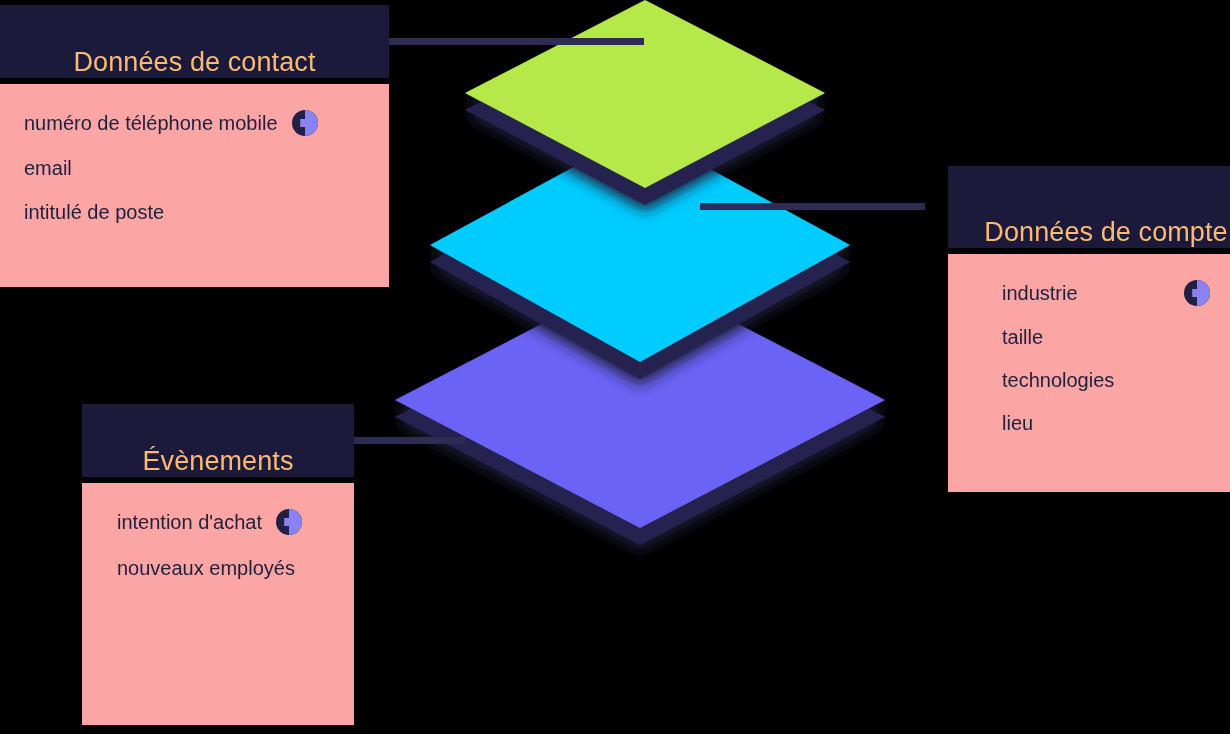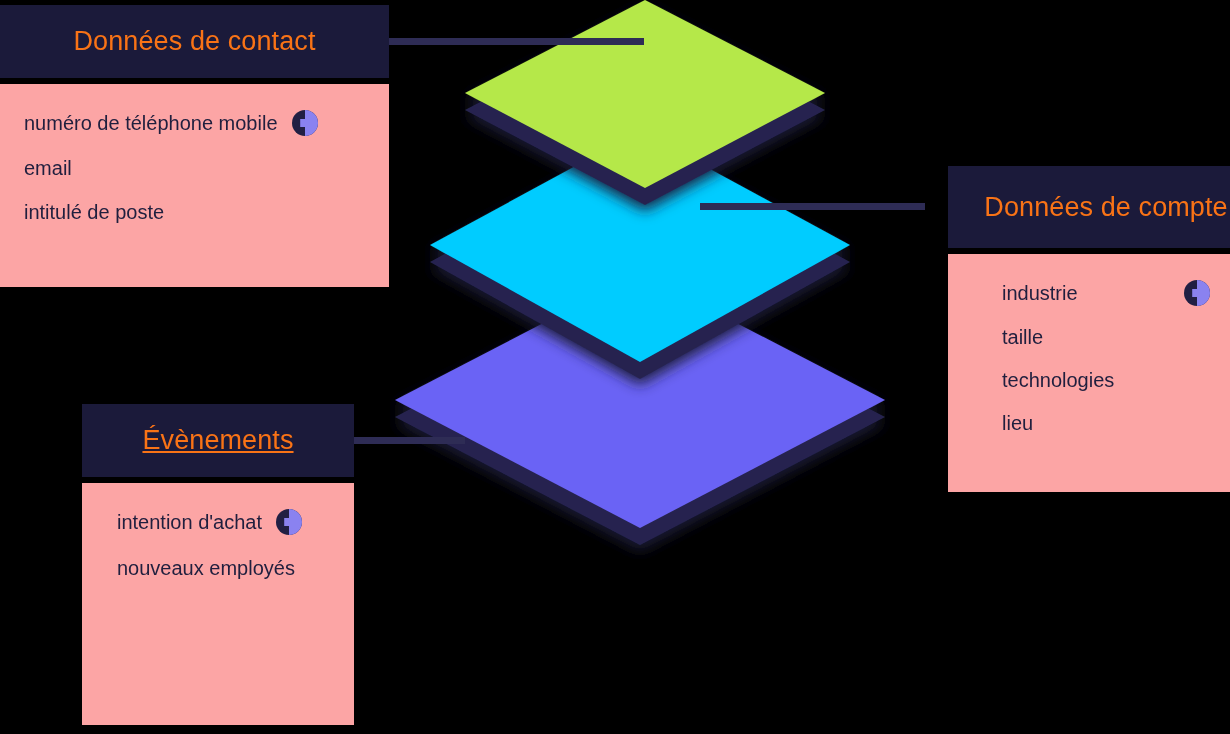"Données de contact" .card-header { align-items: center -> flex-end; color: #f97316 -> #fdba74 }
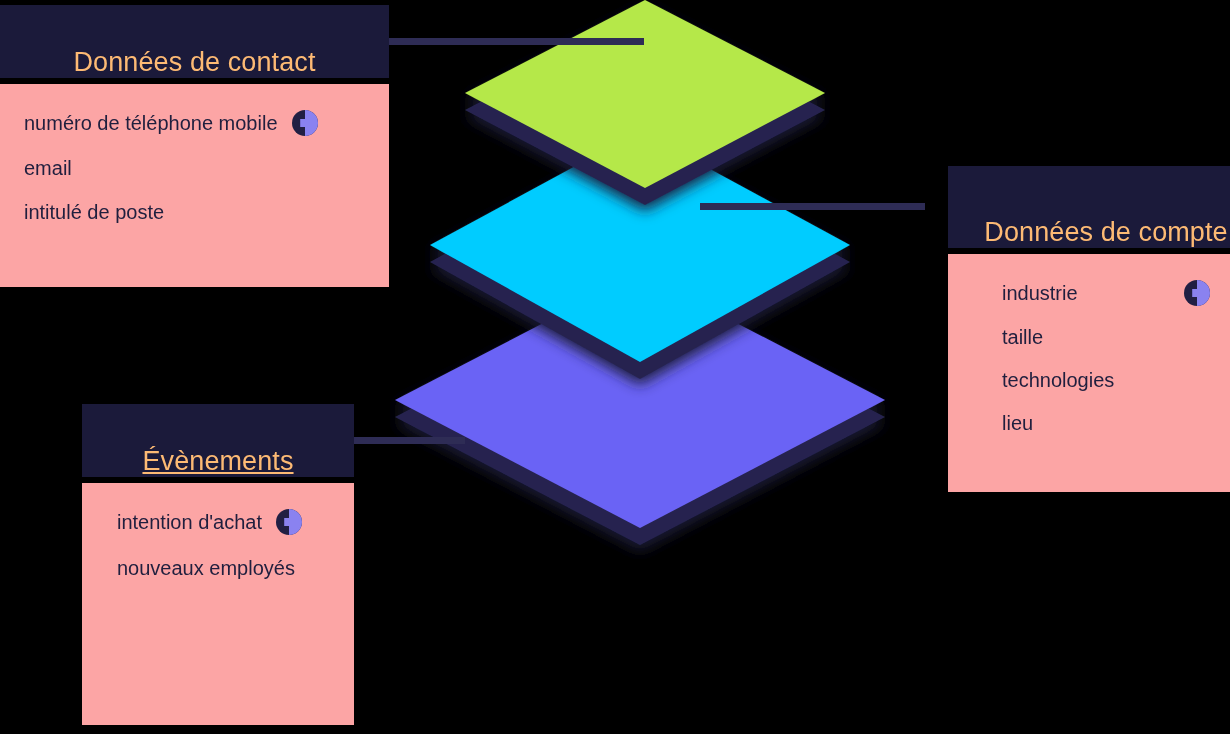"Évènements" #card-events .card-header { text-decoration: underline -> none }
